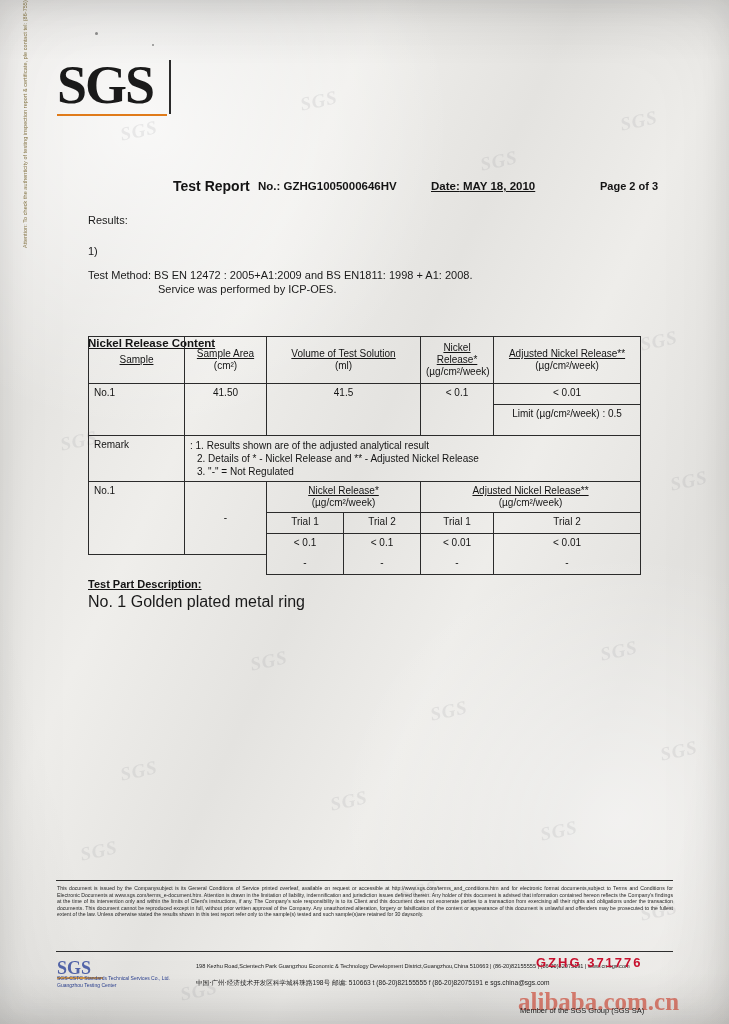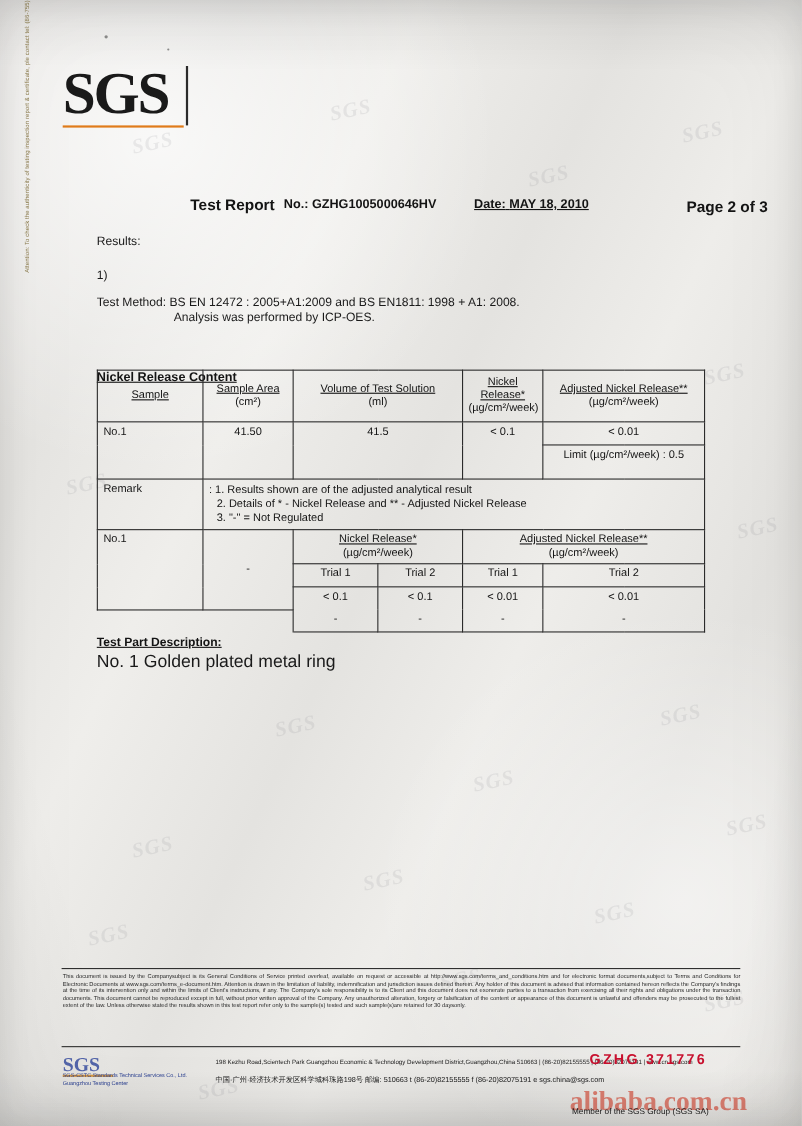"Page 2 of 3" .hdr .t4 { font-size: 14px -> 11px; left: 596px -> 572px }
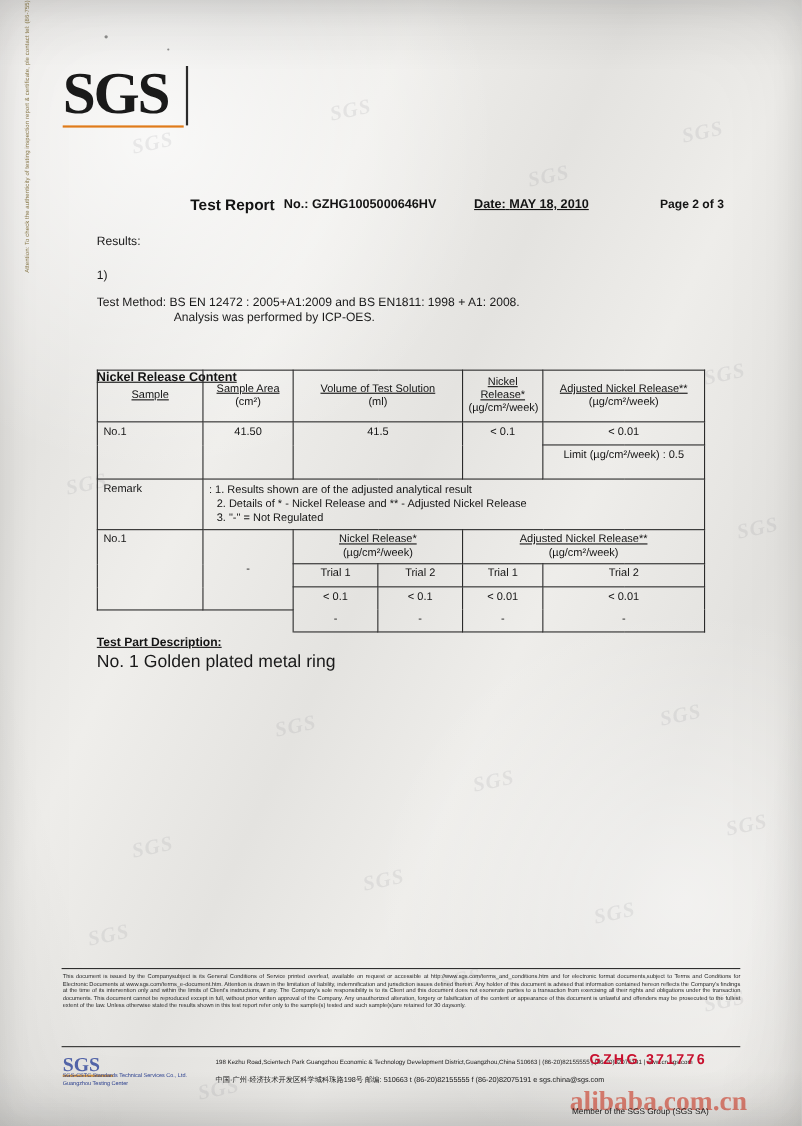"Analysis was performed by ICP-OES." div.body-text { text: Analysis -> Service }
